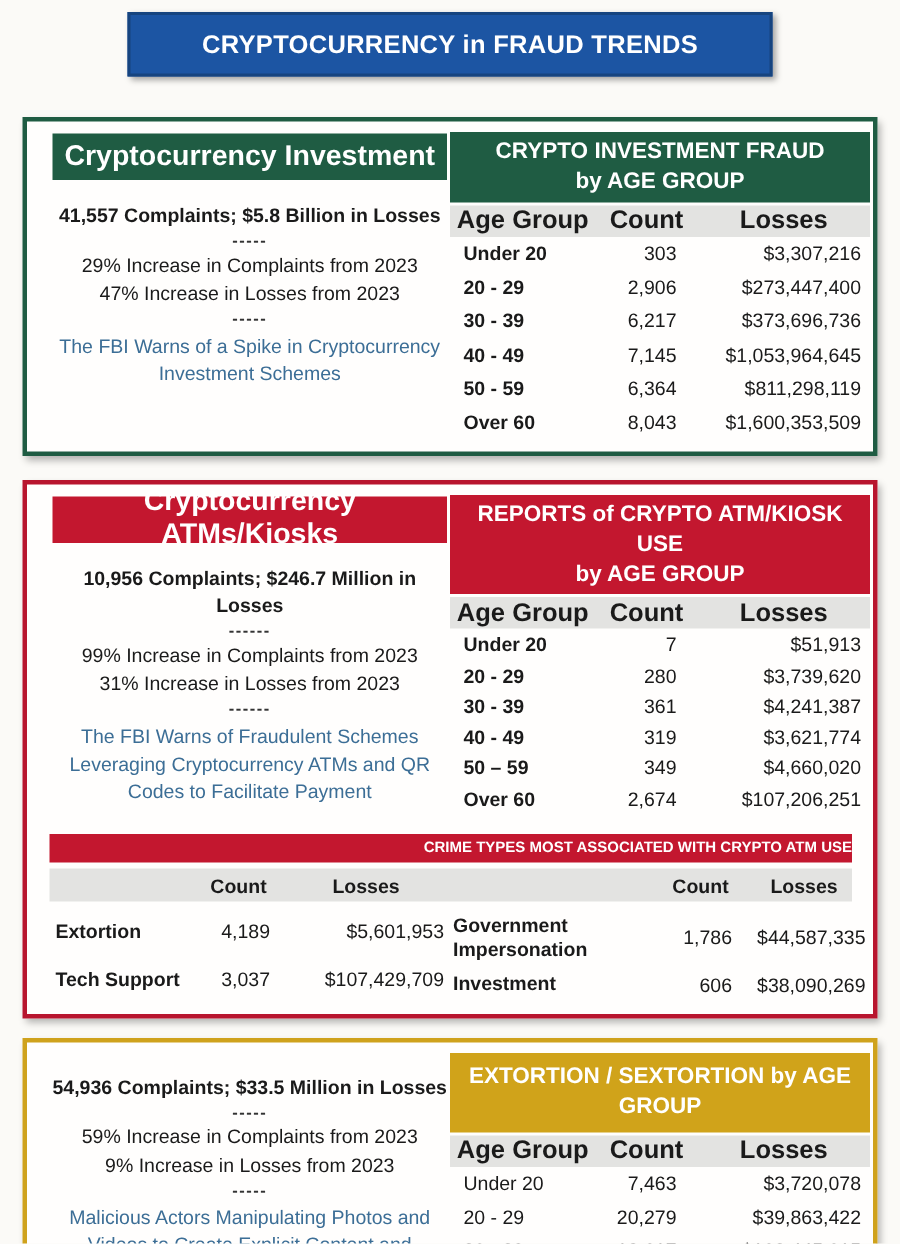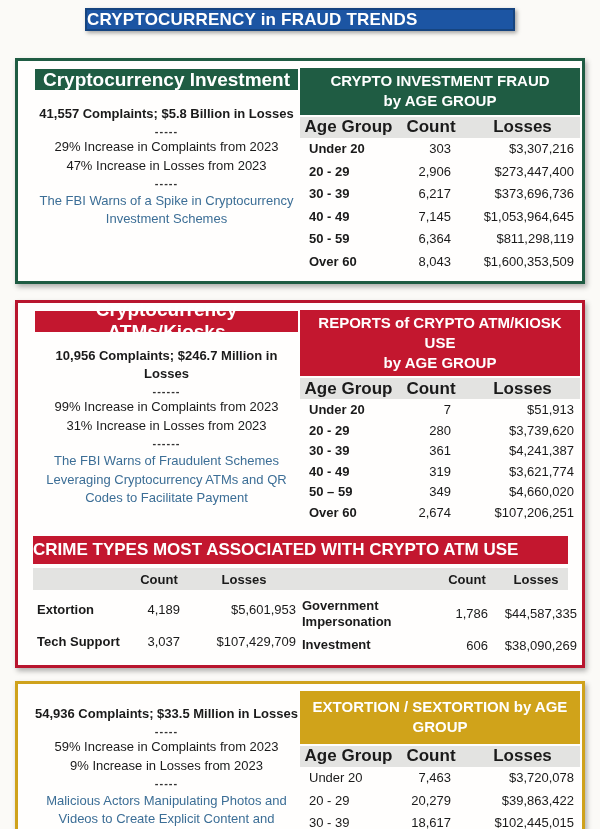"CRYPTOCURRENCY in FRAUD TRENDS" .banner { height: 23px -> 43px; justify-content: flex-start -> center }
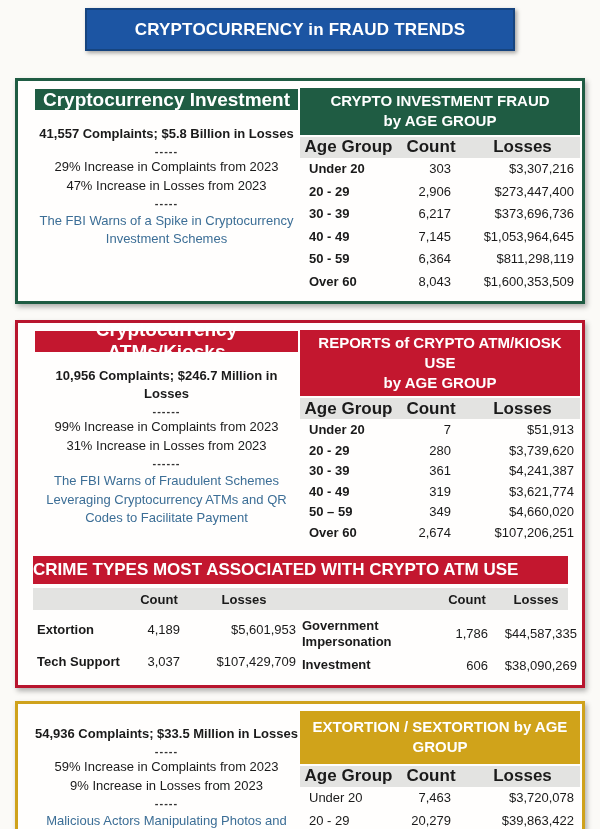"Cryptocurrency Investment" .sec-header { height: 21px -> 31px }
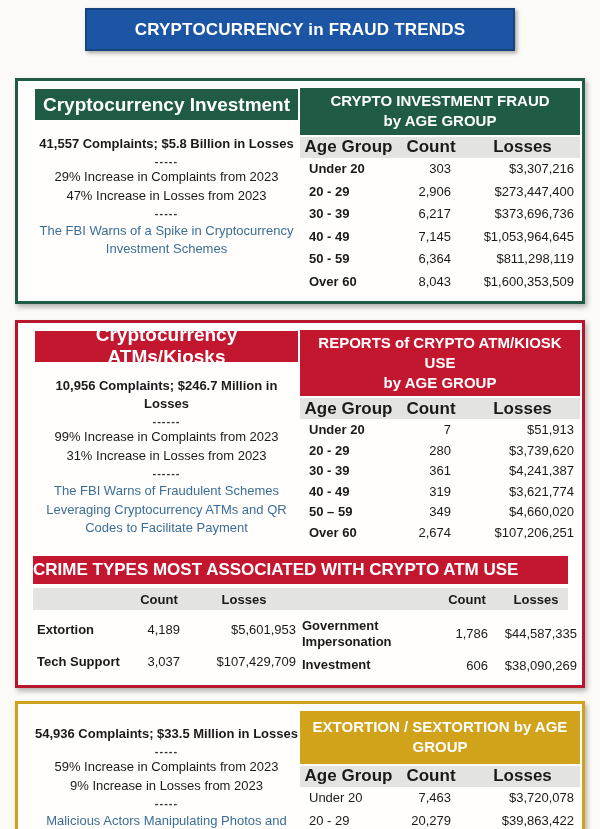"CRIME TYPES MOST ASSOCIATED WITH" .crime-banner { font-size: 17px -> 10px; text-align: left -> right }
